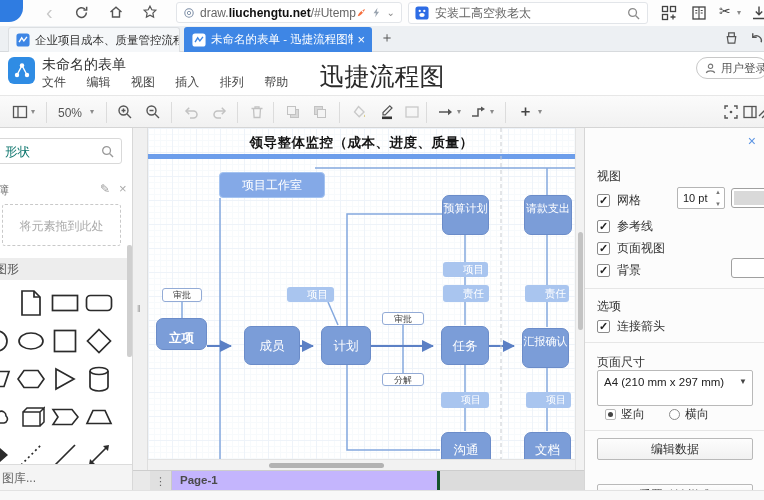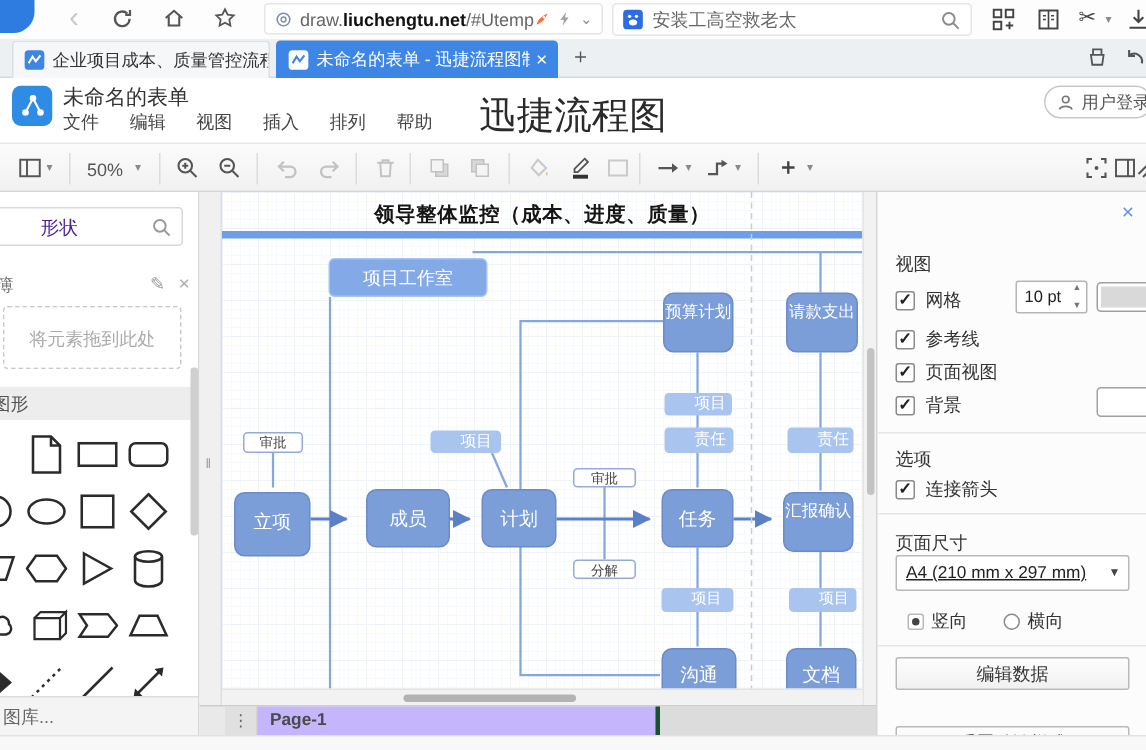"形状" span.ab { color: #4c1d95 -> #0f766e; margin-left: 22px -> none }
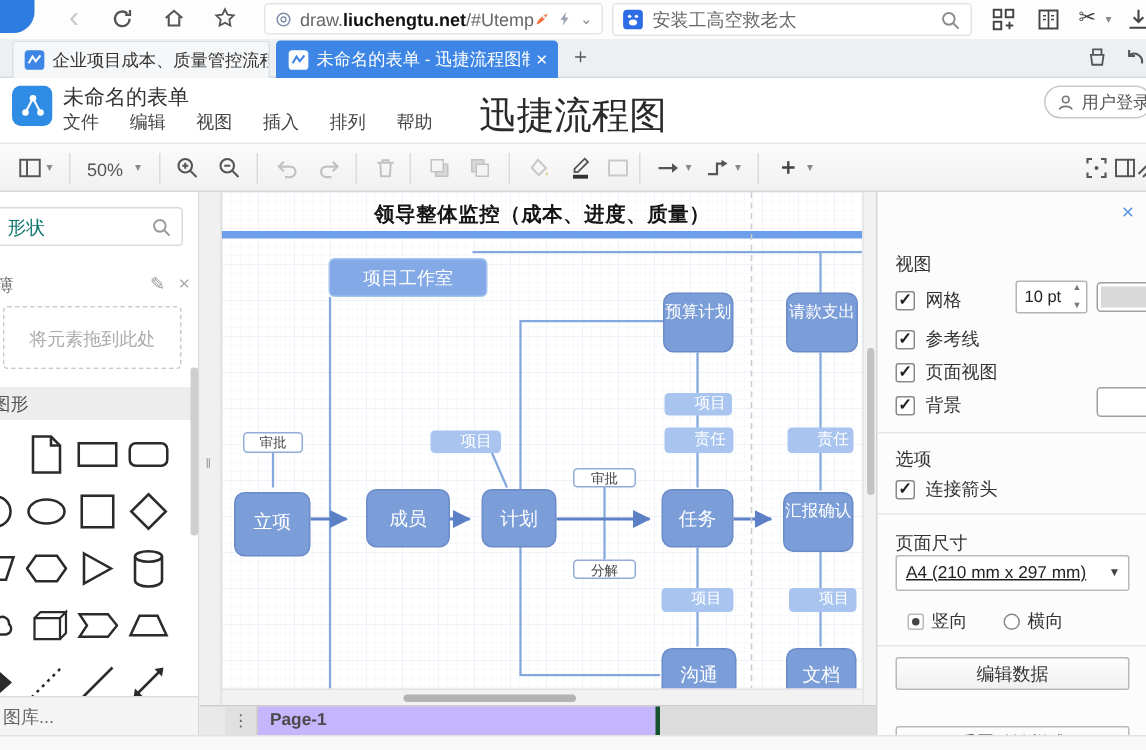"立项" div.ab { font-weight: none -> bold; height: 43px -> 32px; top: 200px -> 190px }
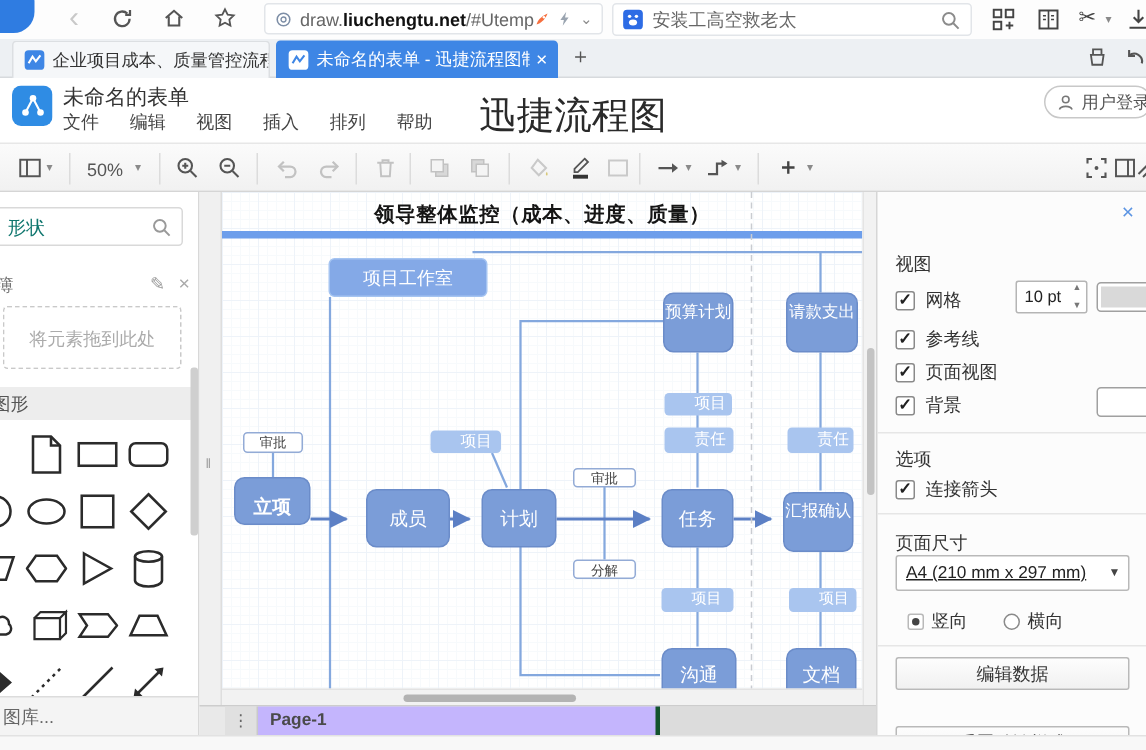"A4 (210 mm x 297" div.ab { height: 24px -> 36px; text-decoration: underline -> none }
